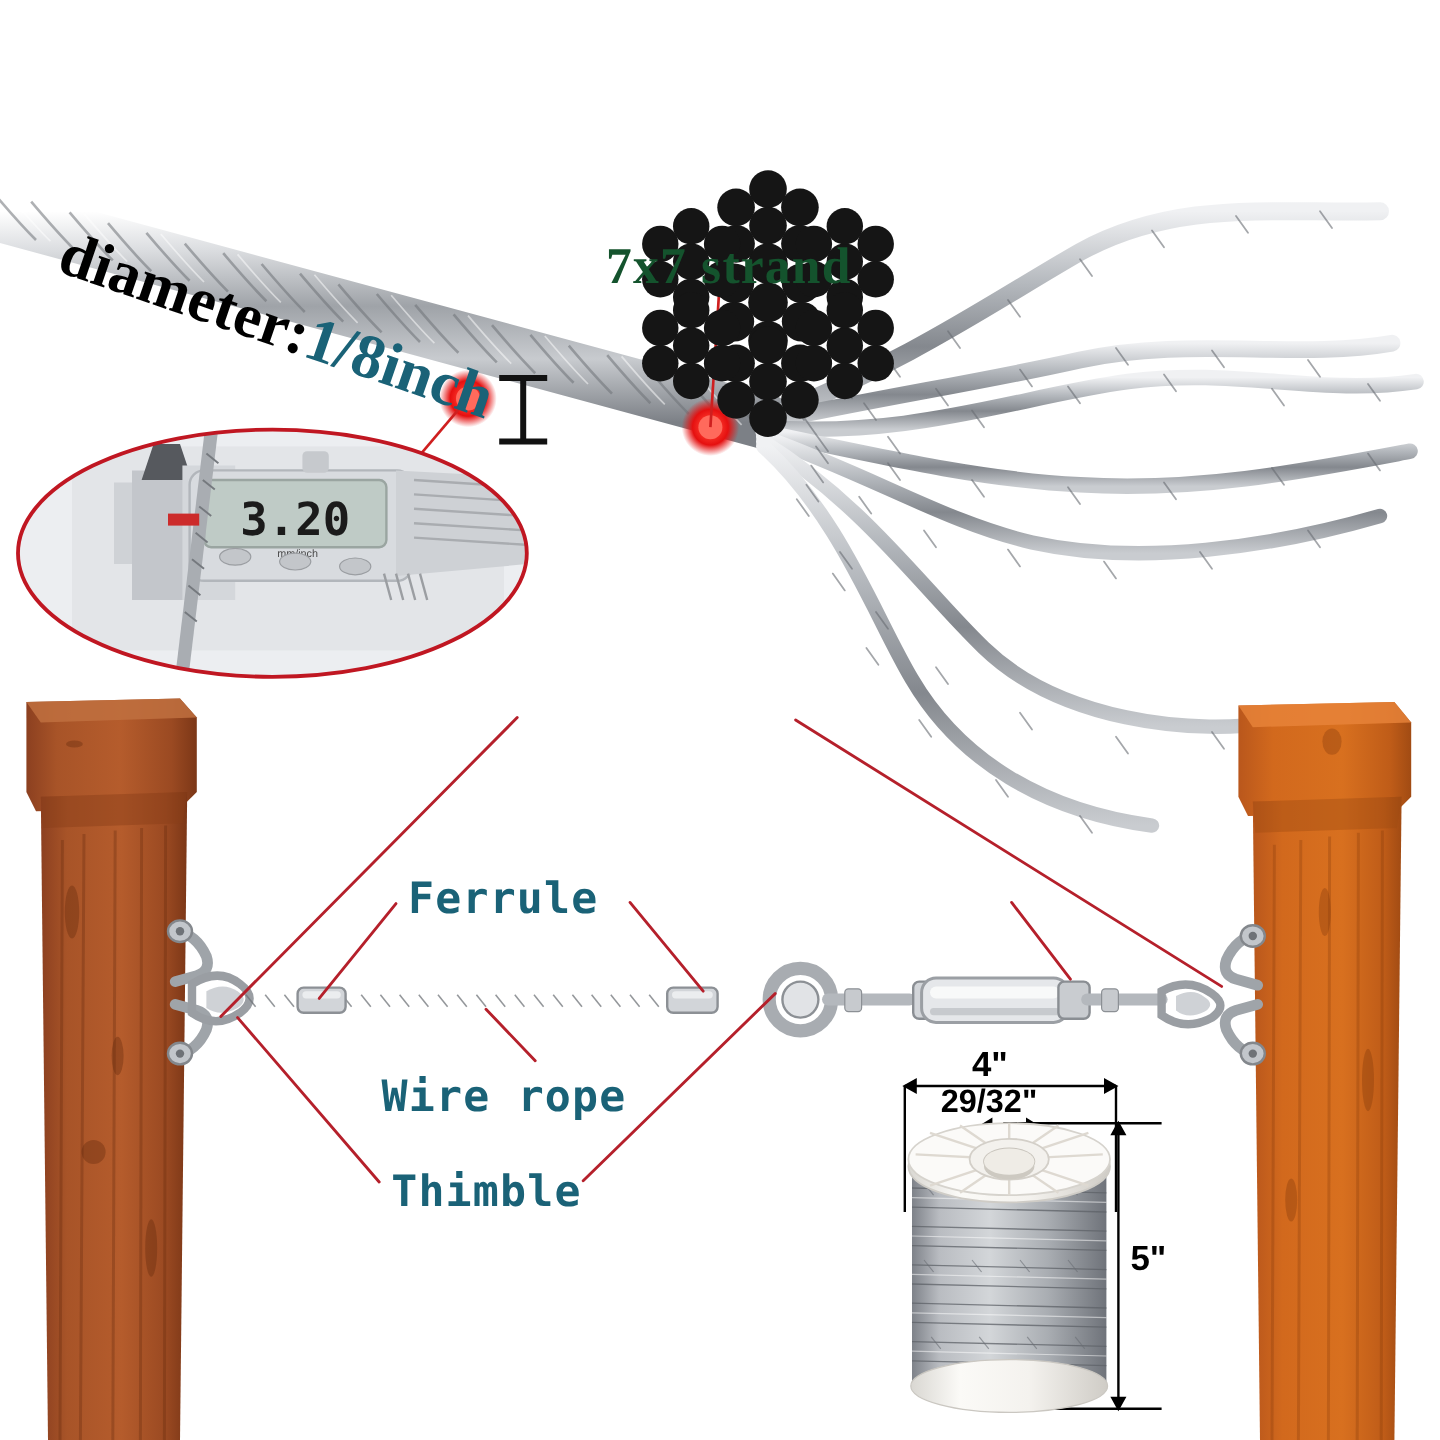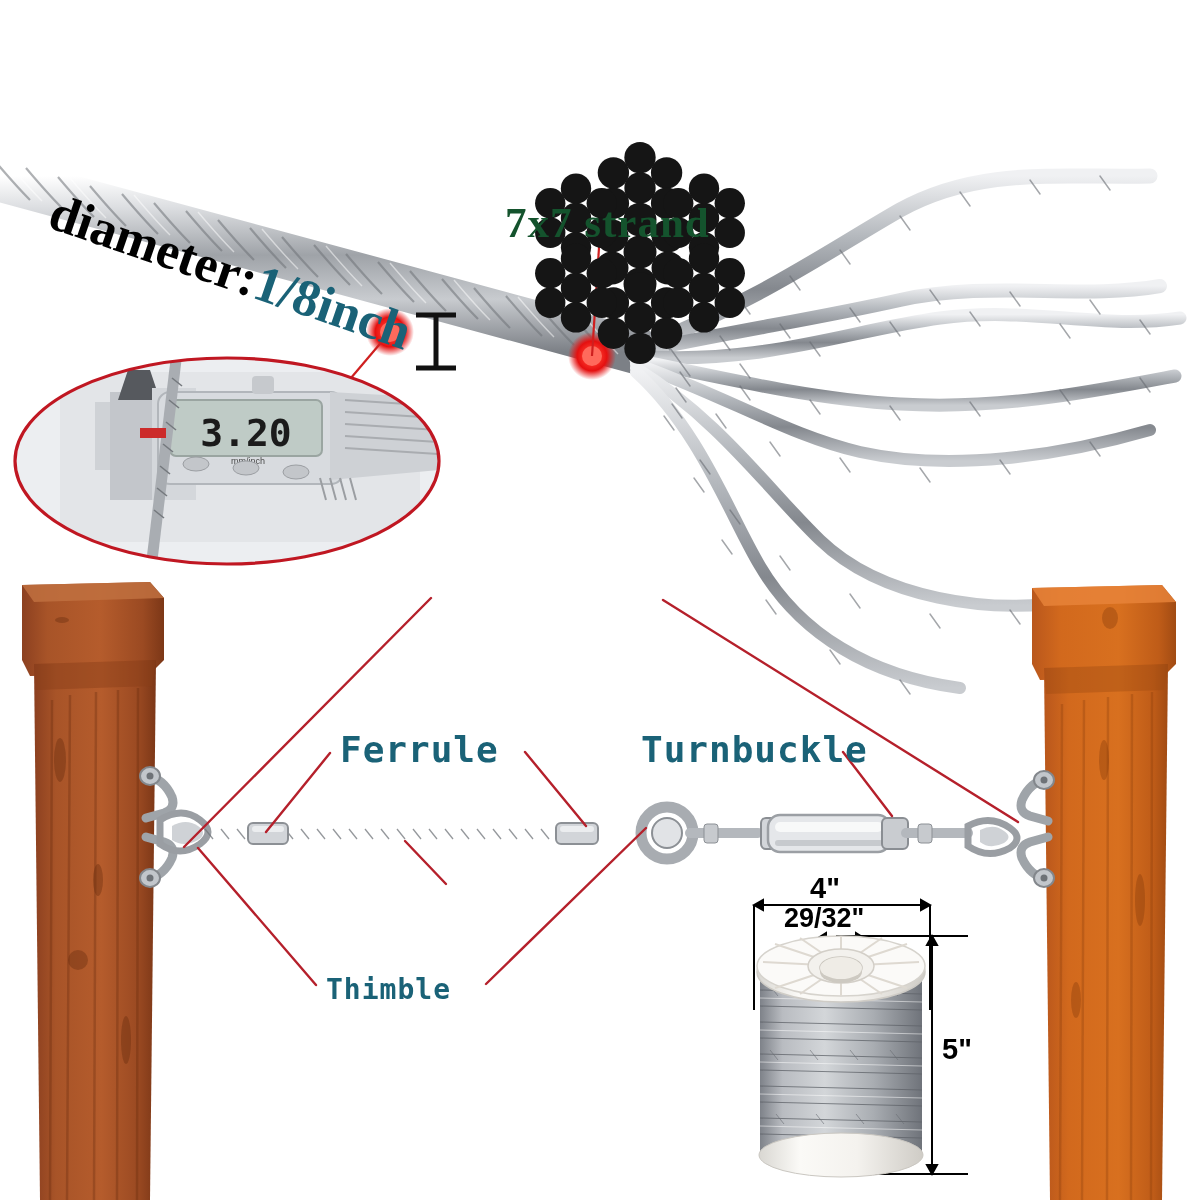"Turnbuckle" div.abs { html: <div>Turnbuckle</div> -> none }
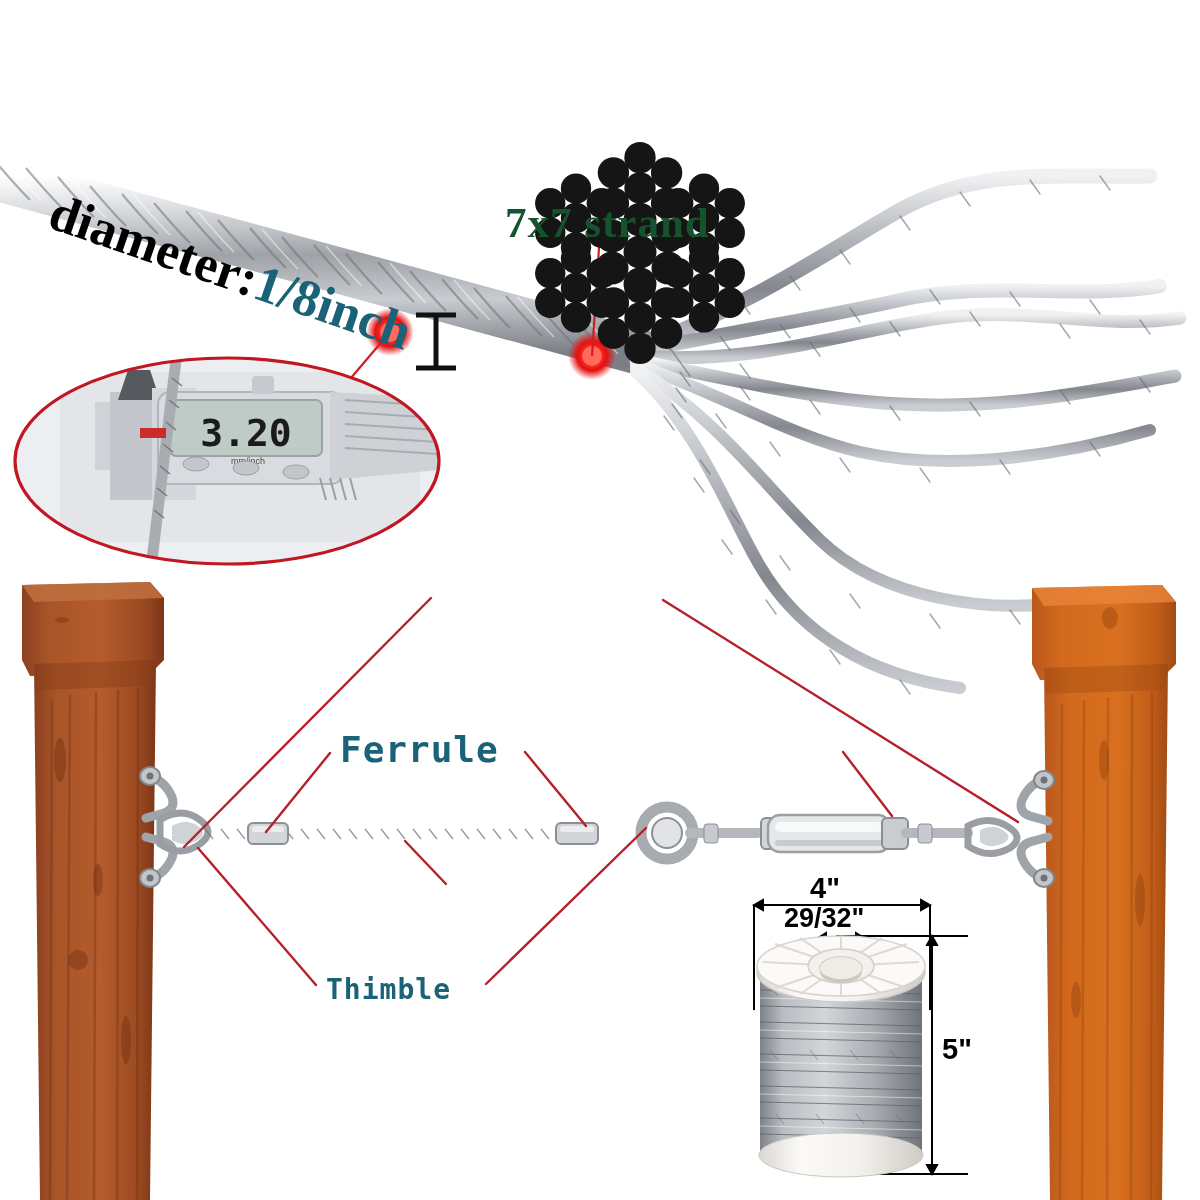"Wire rope" div.abs { html: none -> <div>Wire rope</div> }
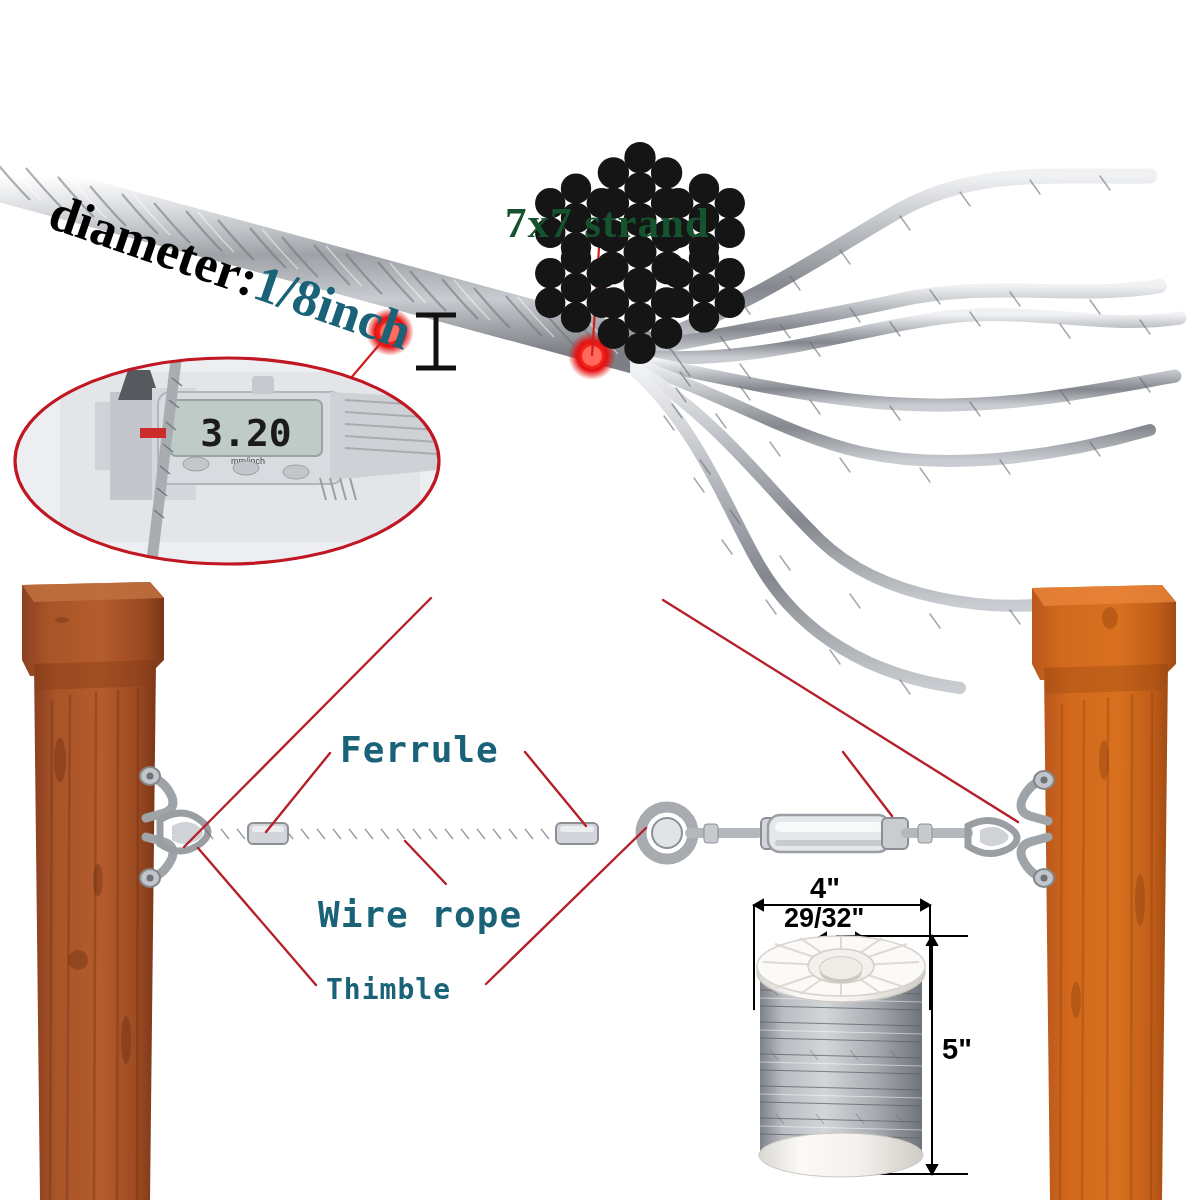"Thimble" #lbl-thimble { font-size: 28px -> 36px }
